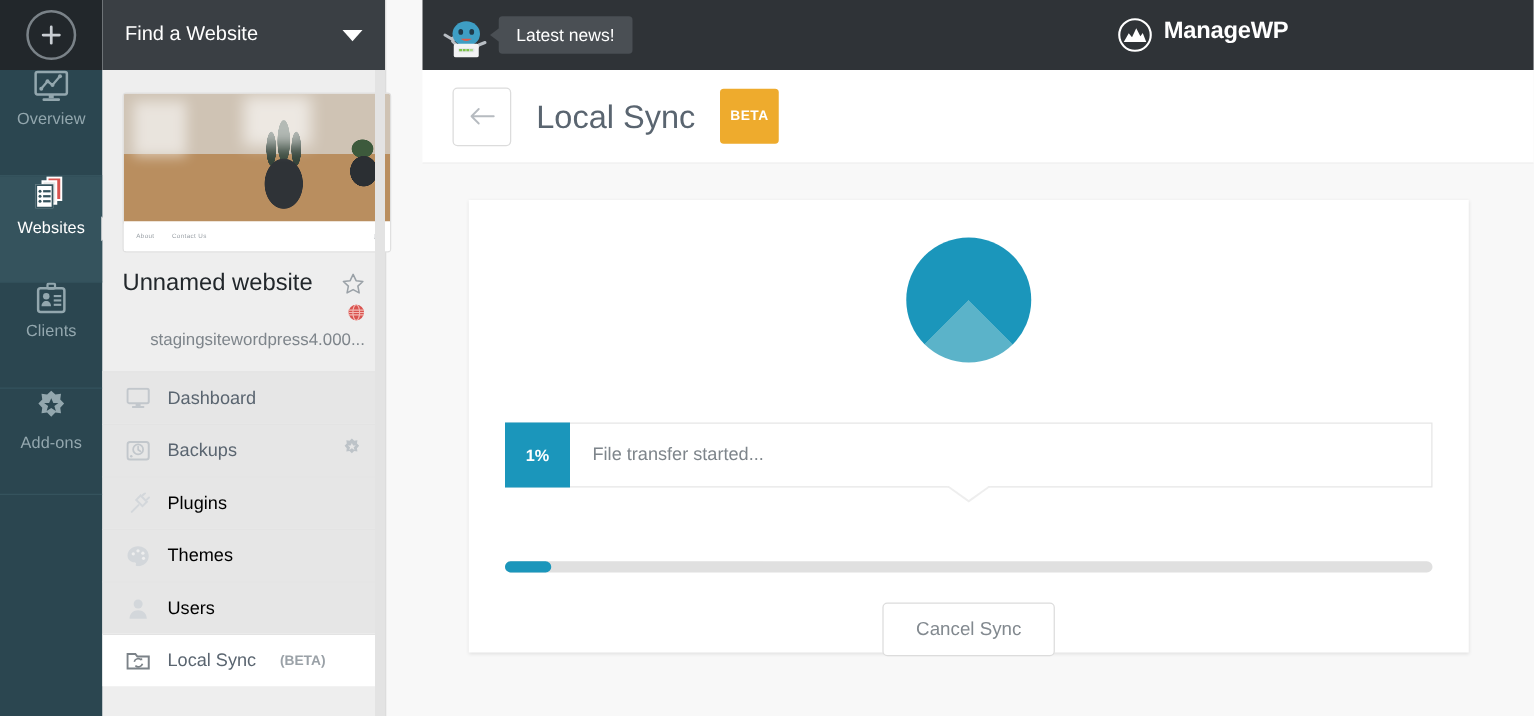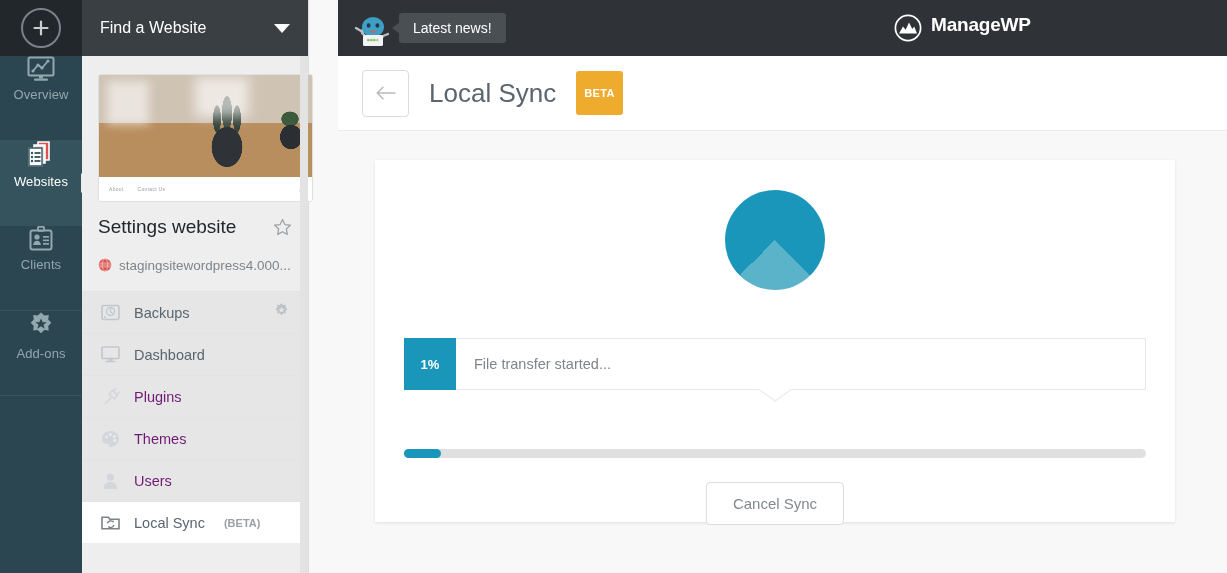"Settings website" span.site-title { text: Settings -> Unnamed }
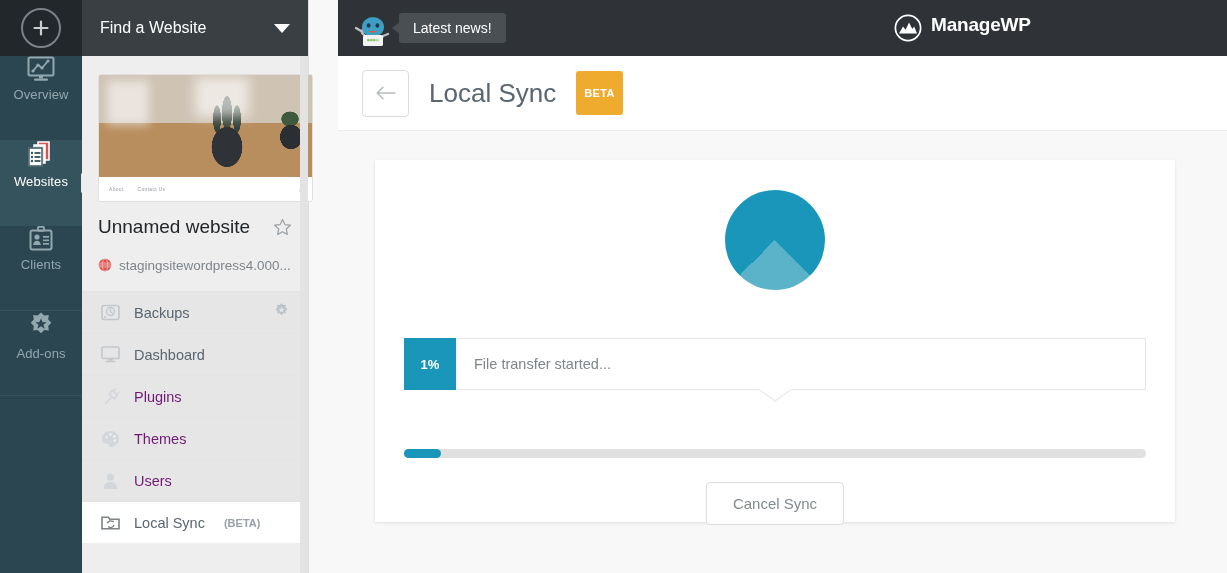"stagingsitewordpress4.000..." .site-url-row { align-items: flex-start -> flex-end; flex-direction: none -> column; margin-top: 20px -> 5px }
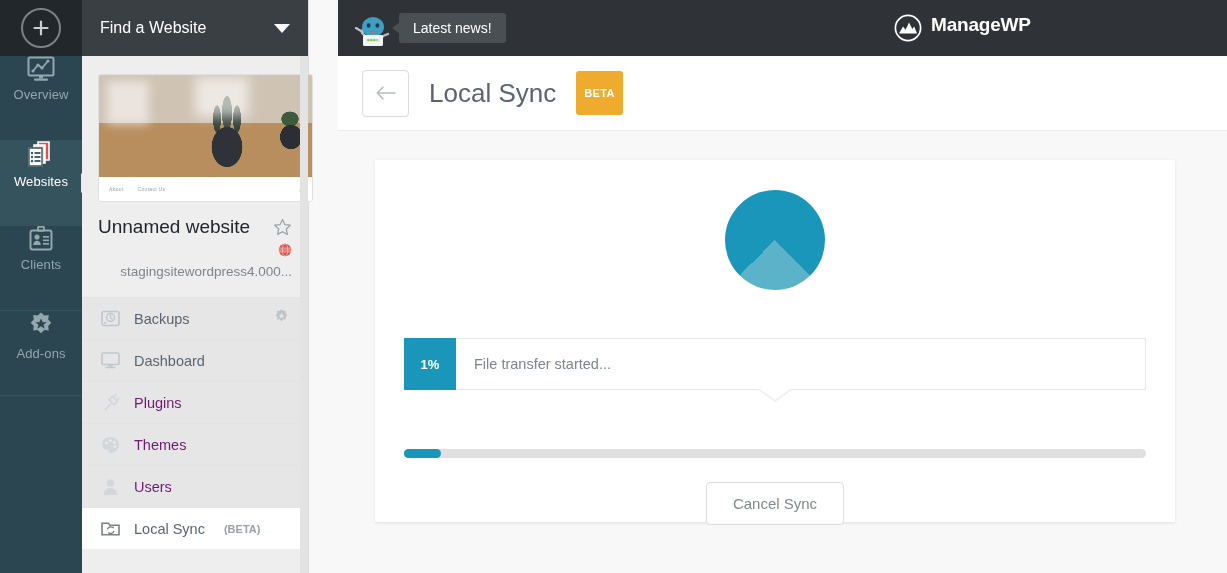"Backups" div.menu-item { order: before "Dashboard" -> after "Dashboard" }
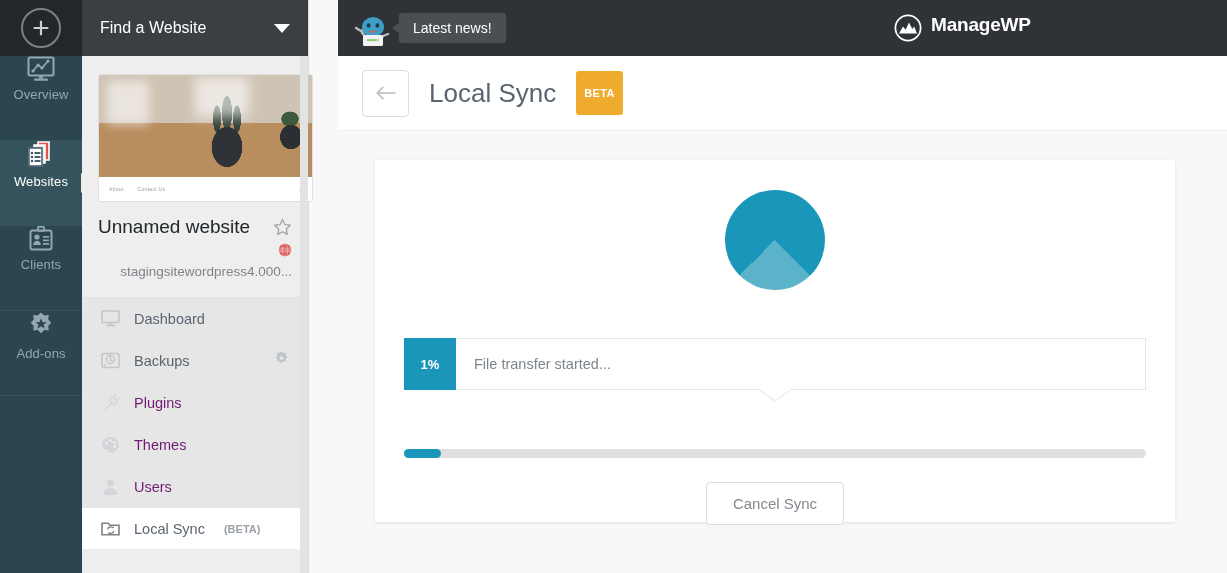"Plugins" .menu-item.dim .mlabel { color: #701a75 -> #000000 }
